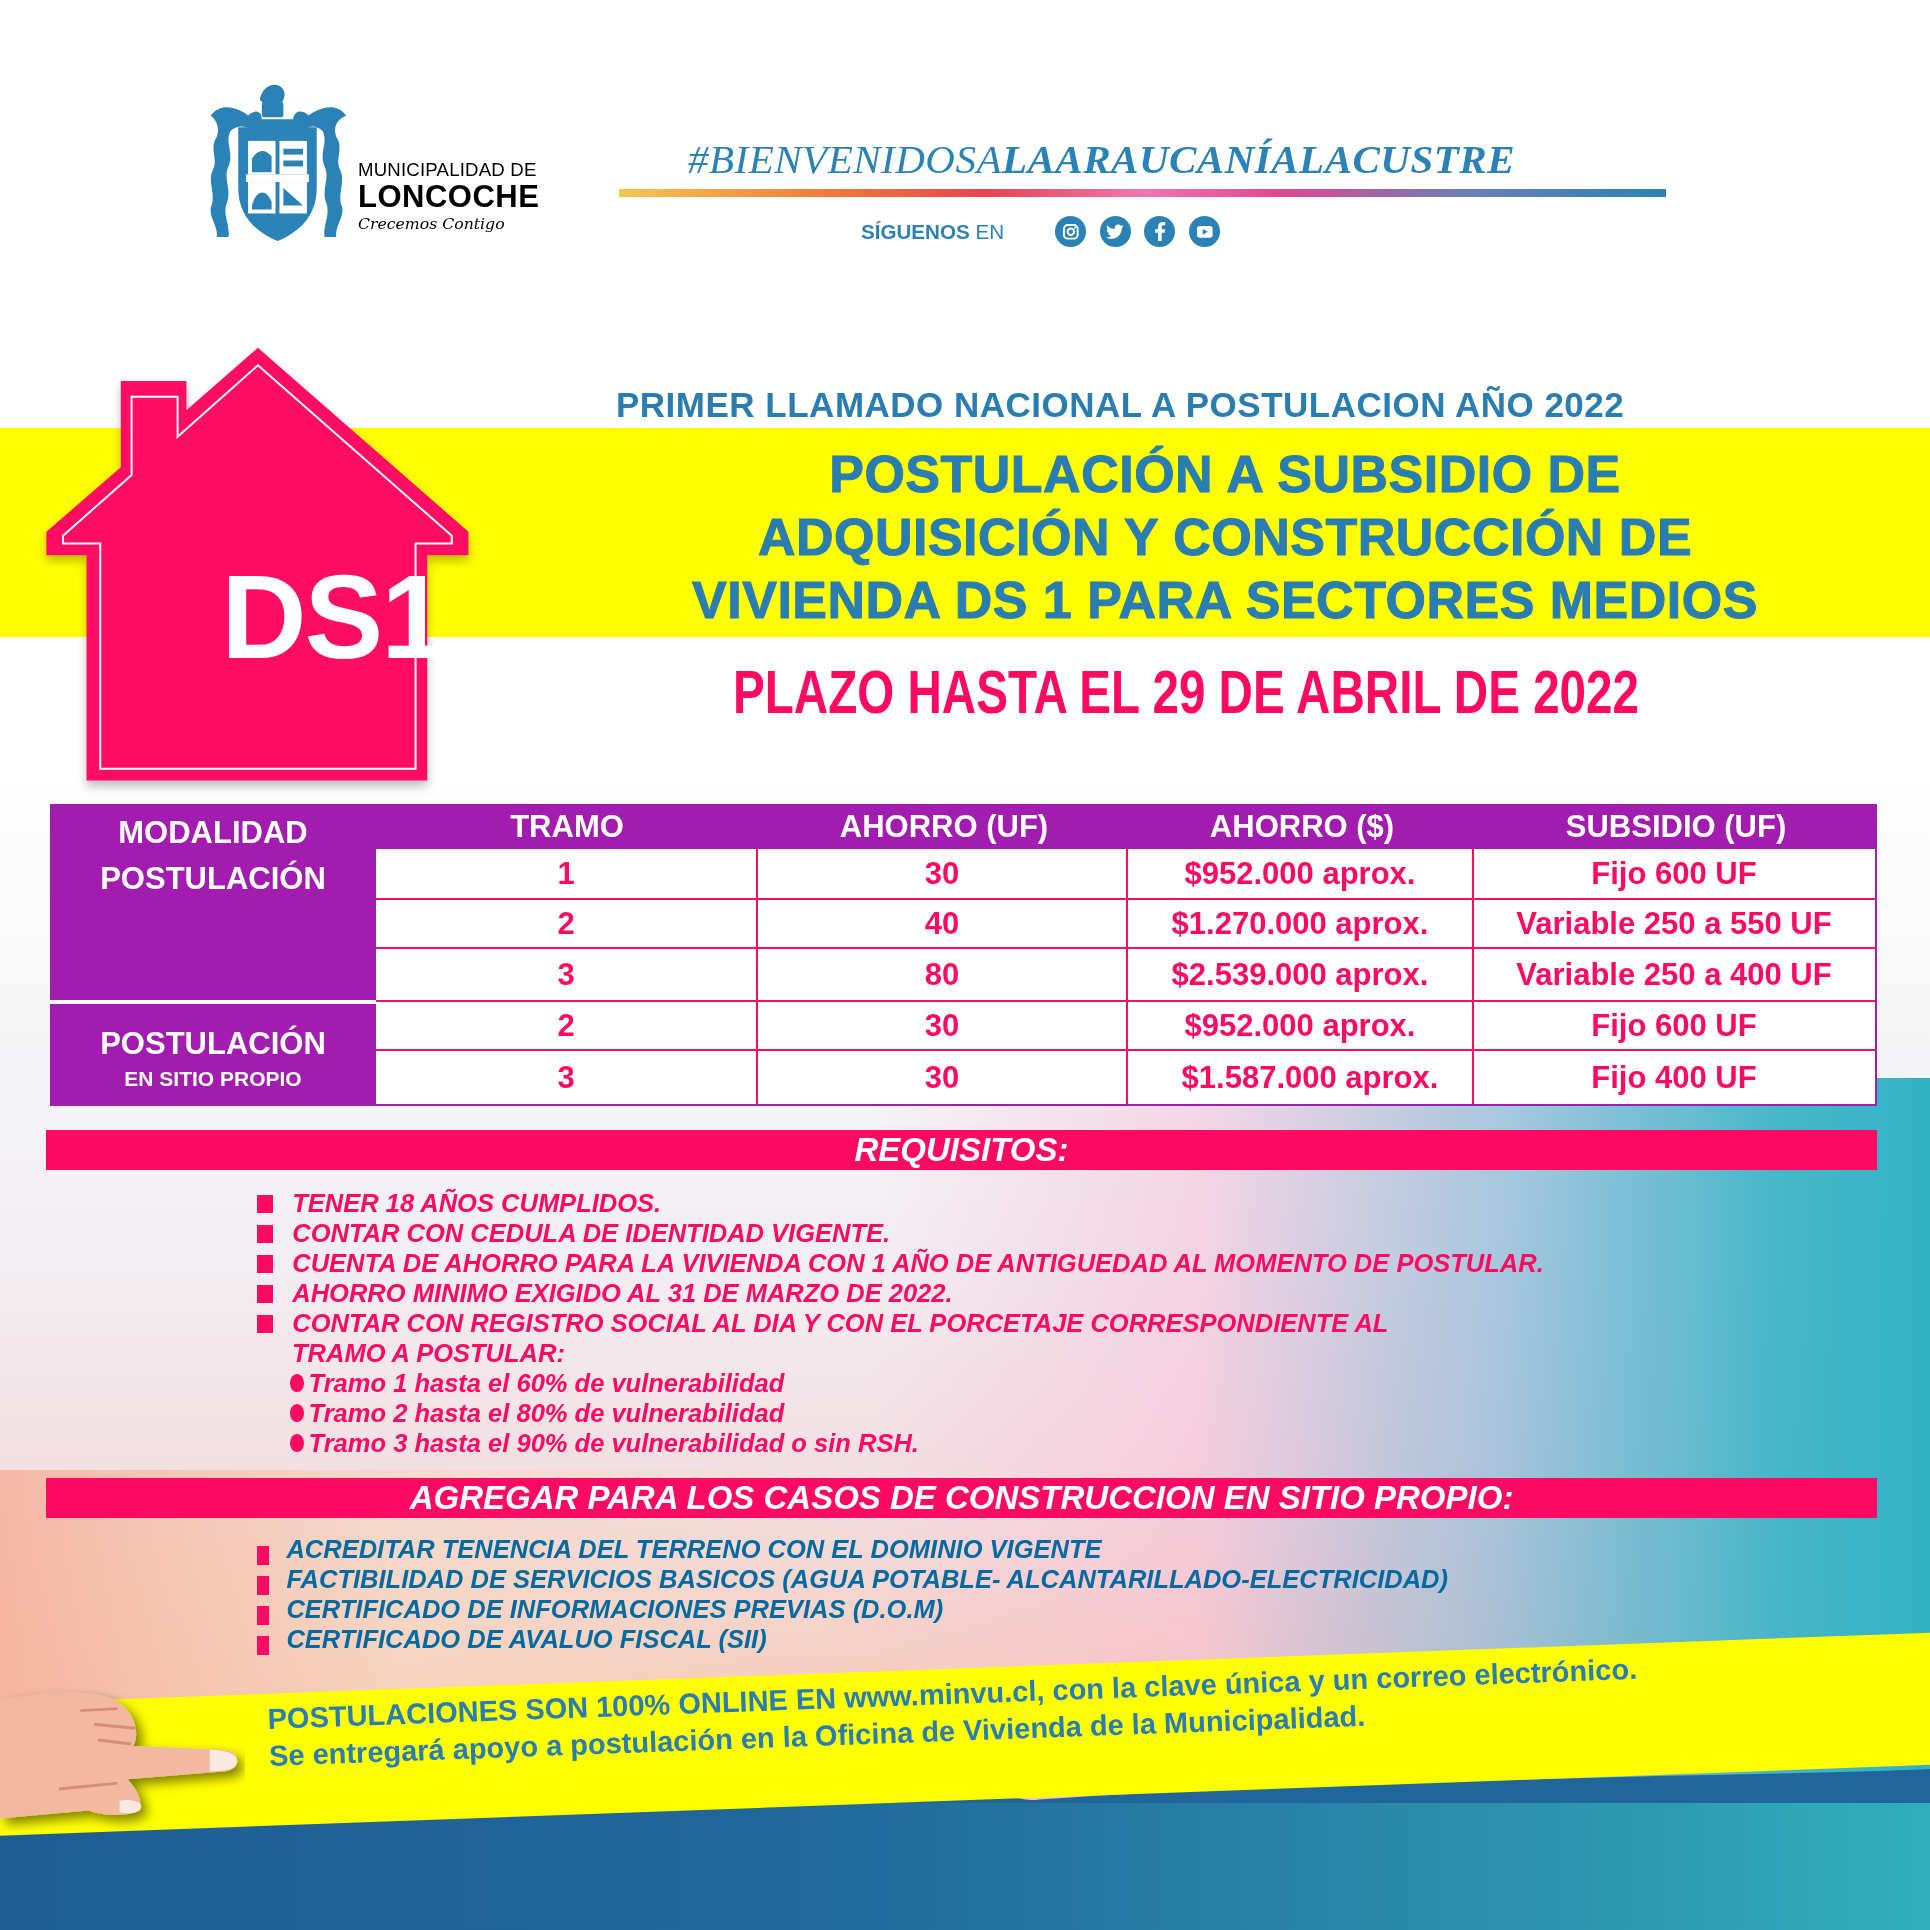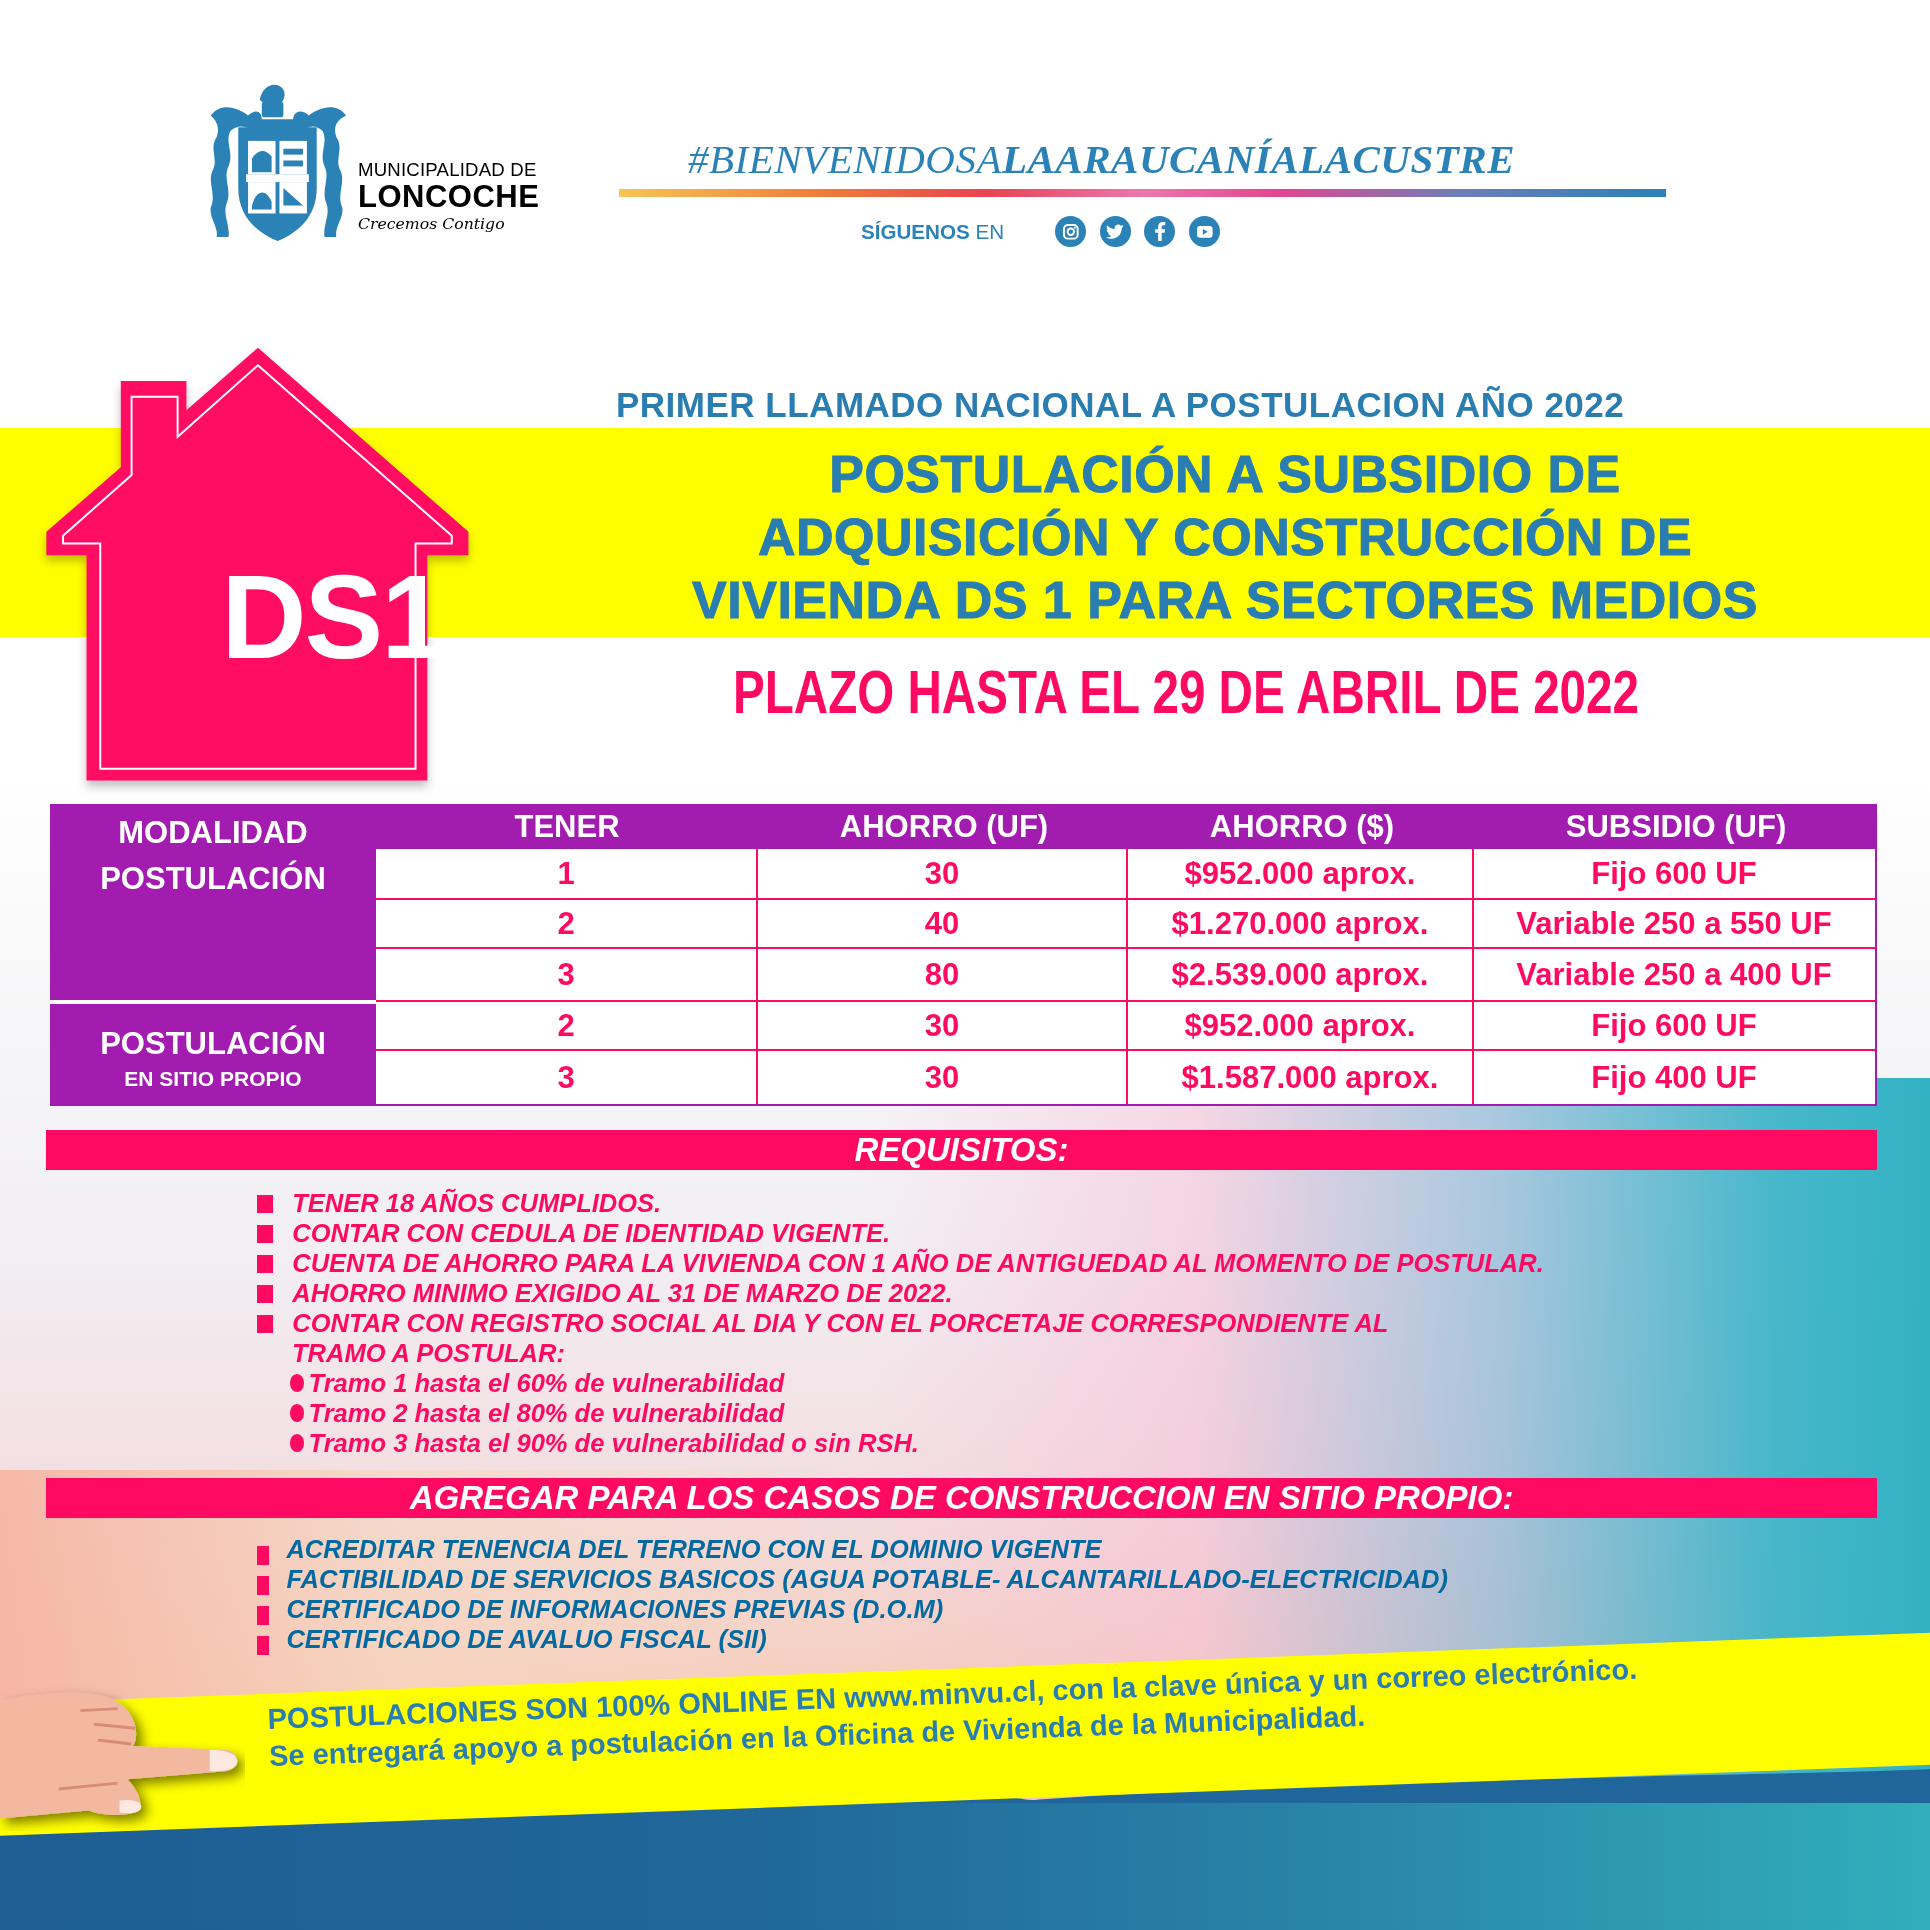"TENER" div.th { text: TENER -> TRAMO }
